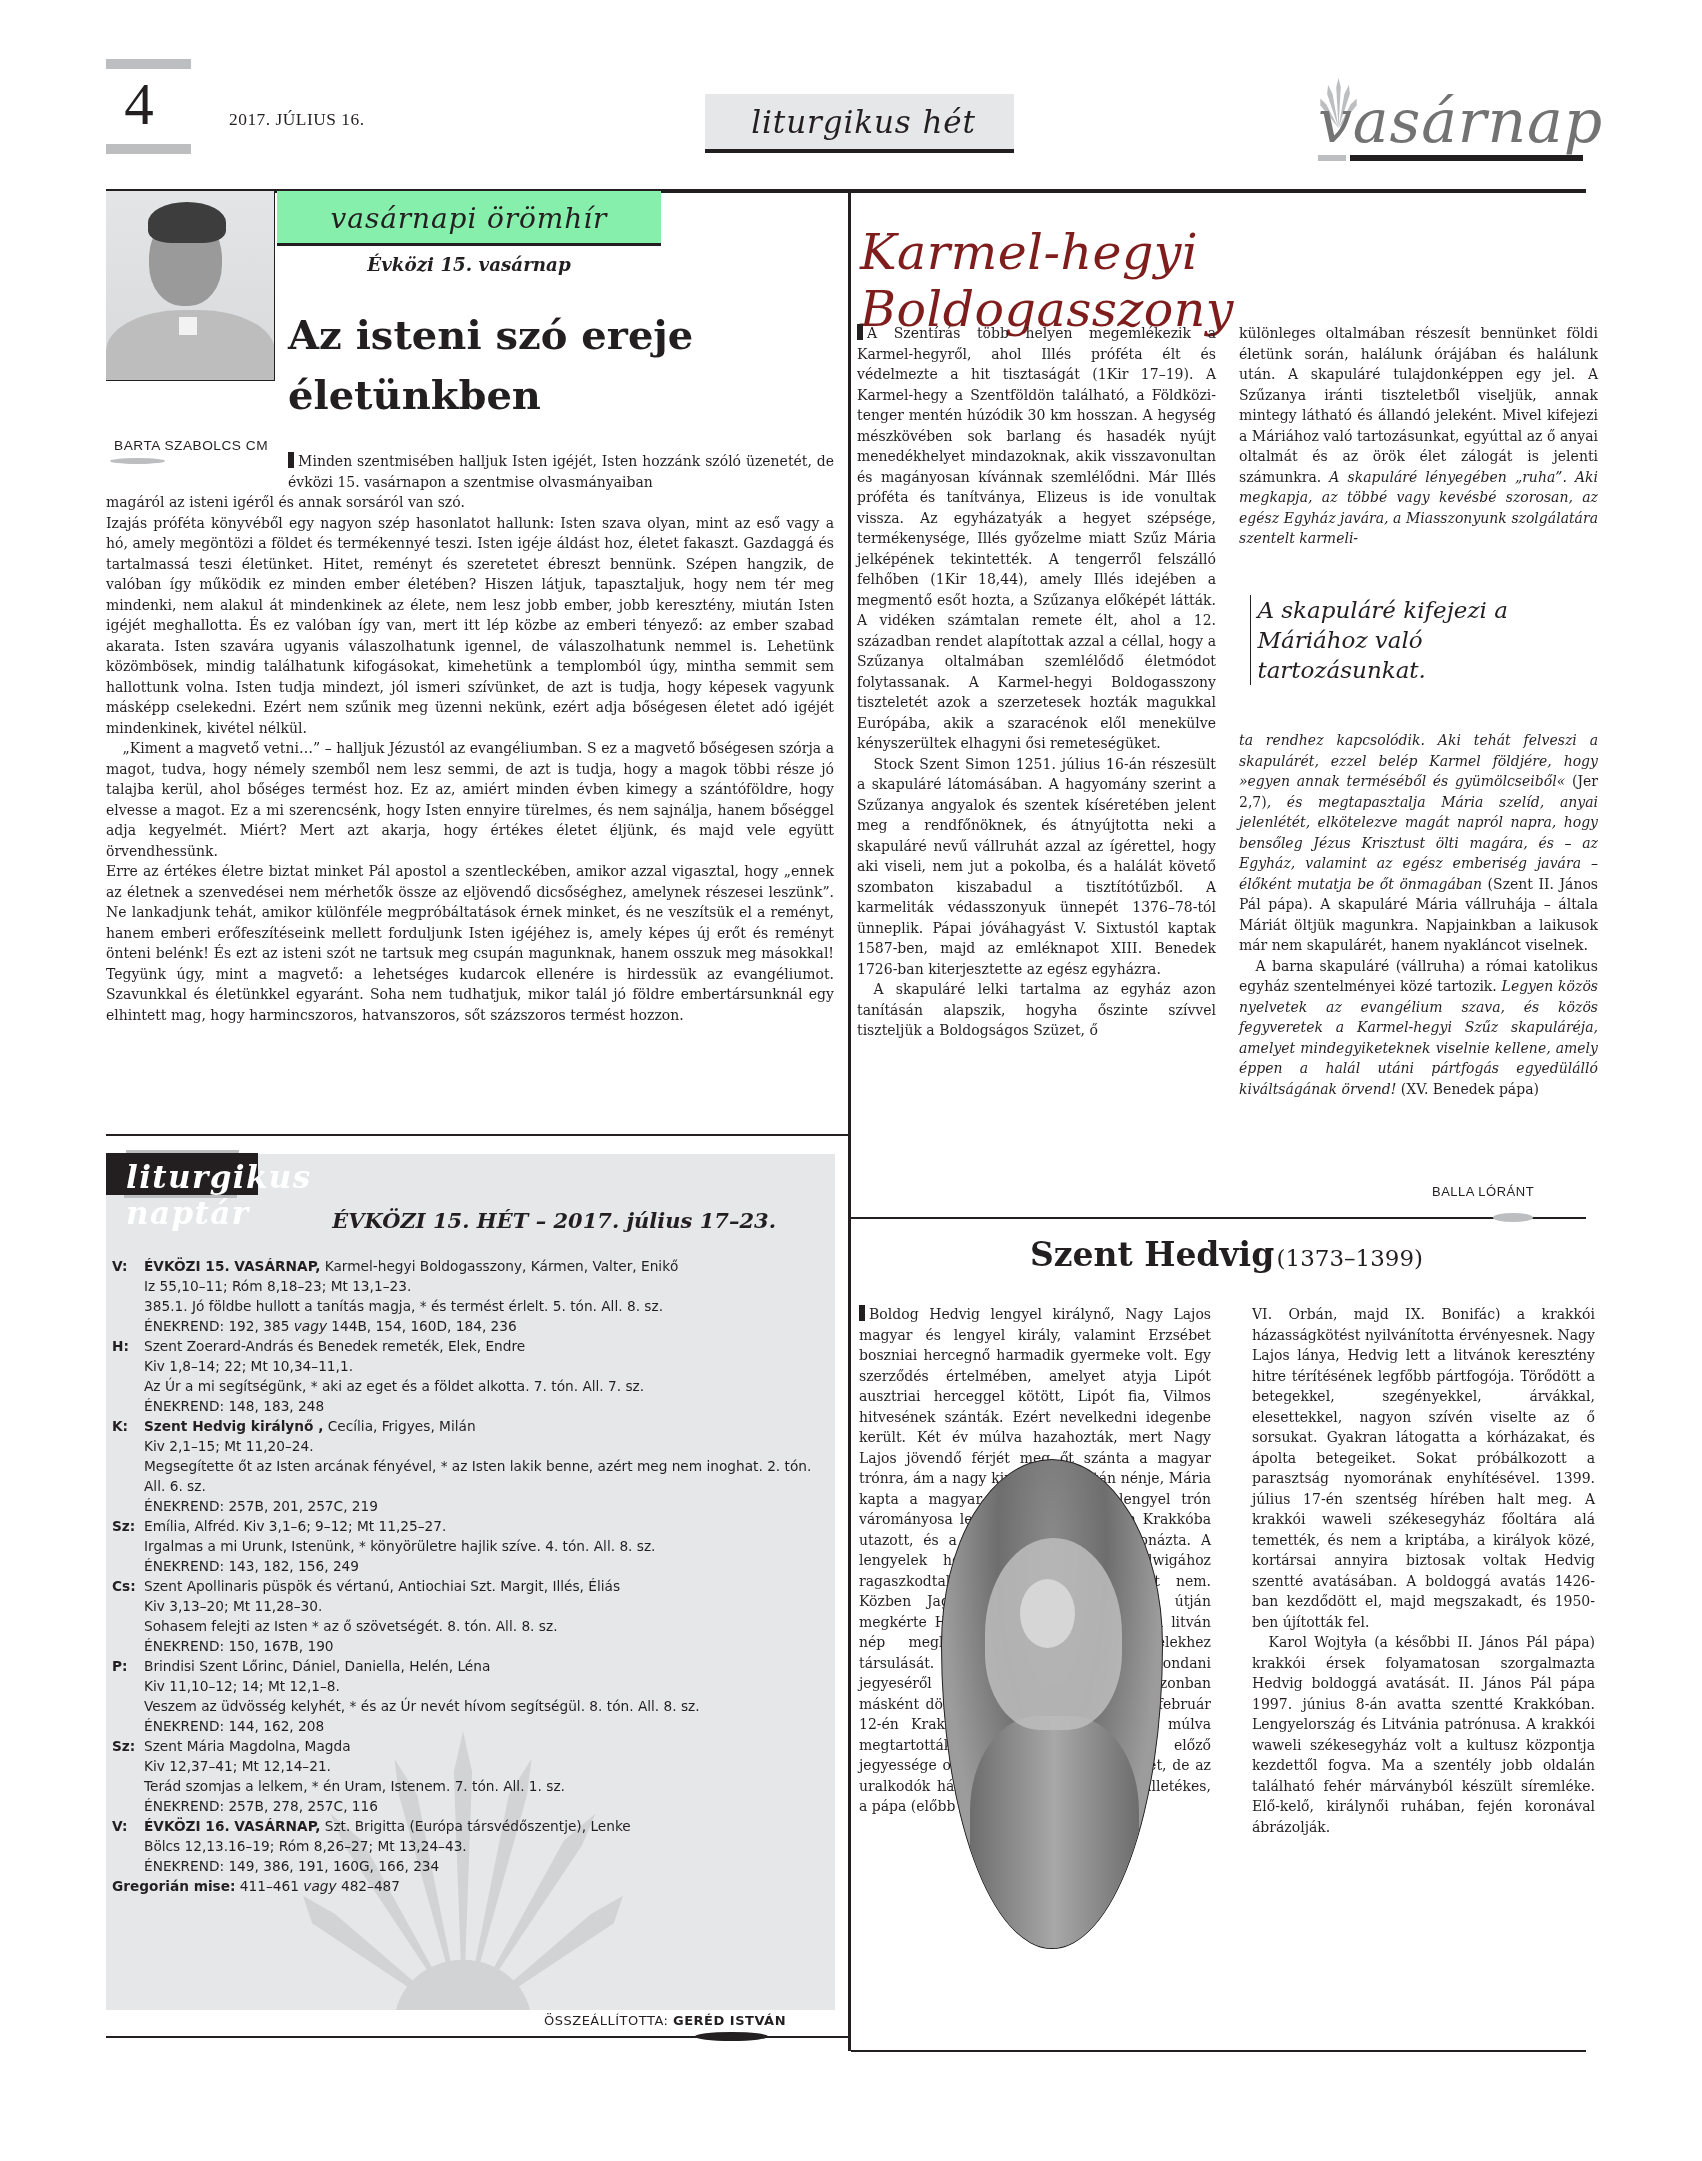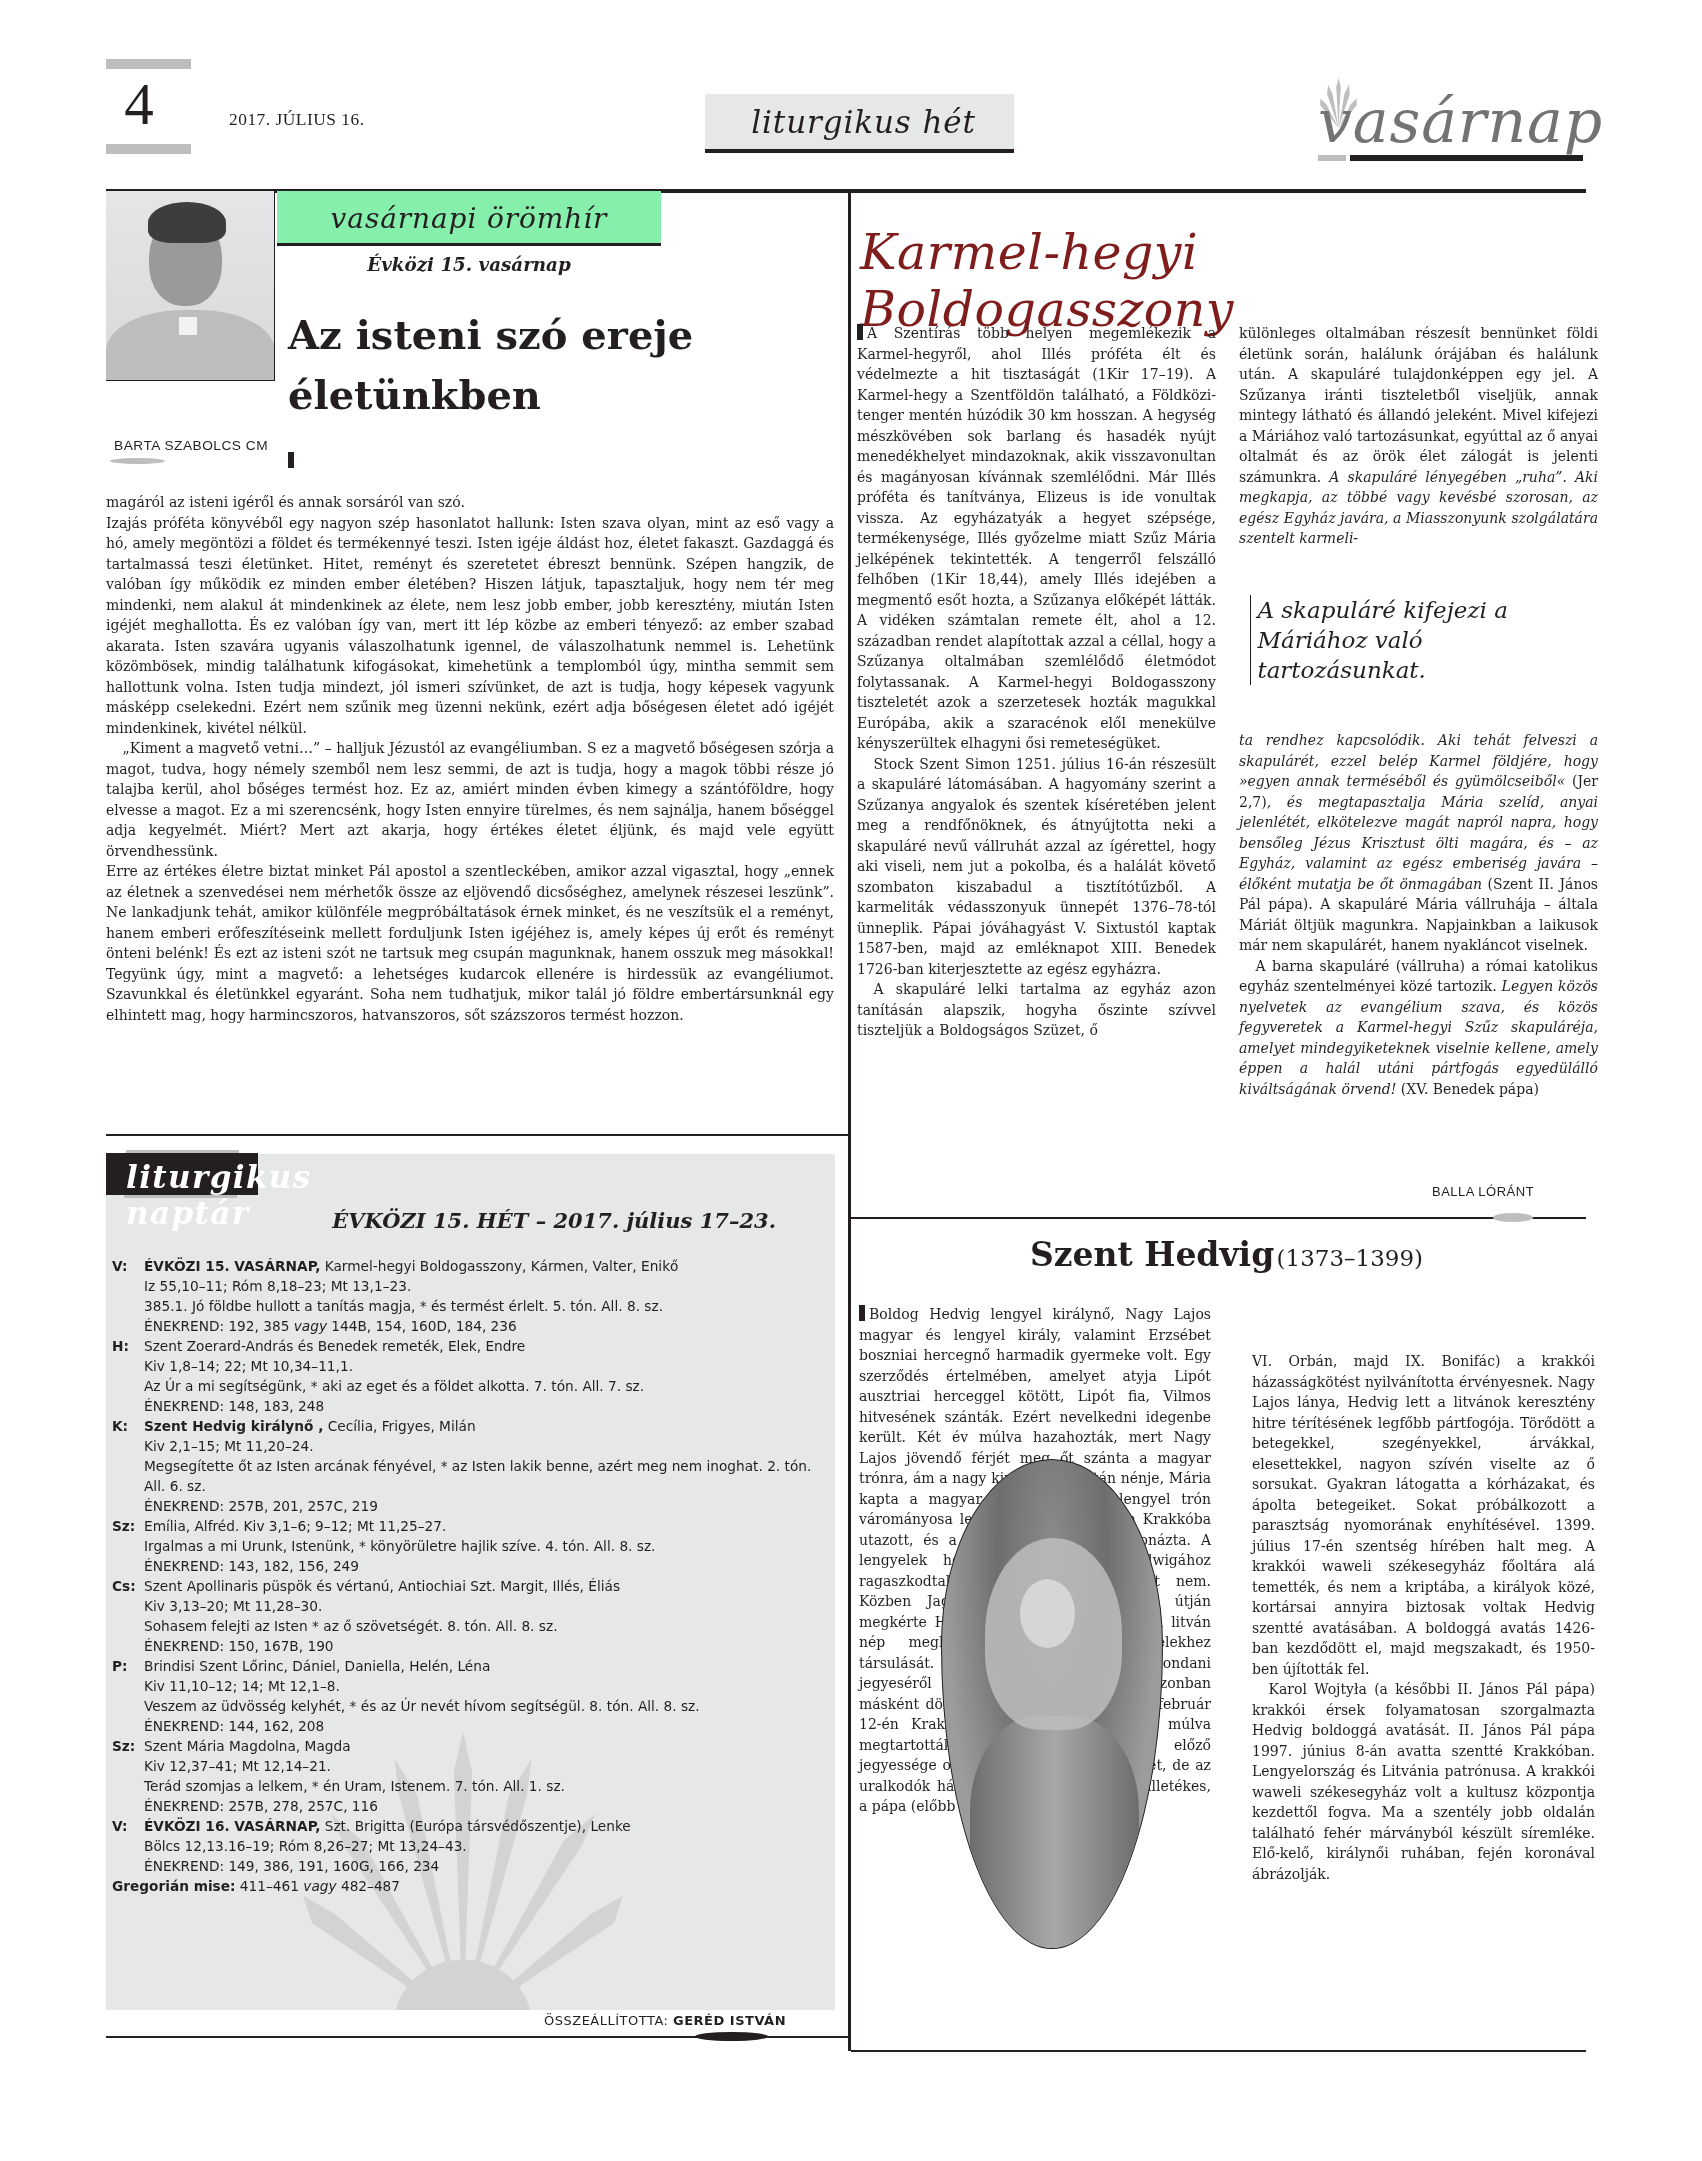"Minden szentmisében halljuk Isten" span { html: none -> <span>Minden szentmisében halljuk Isten igéjét, Isten hozzánk szóló üzenetét, de évközi 15. vasárnapon a szentmise olvasmányaiban</span> }
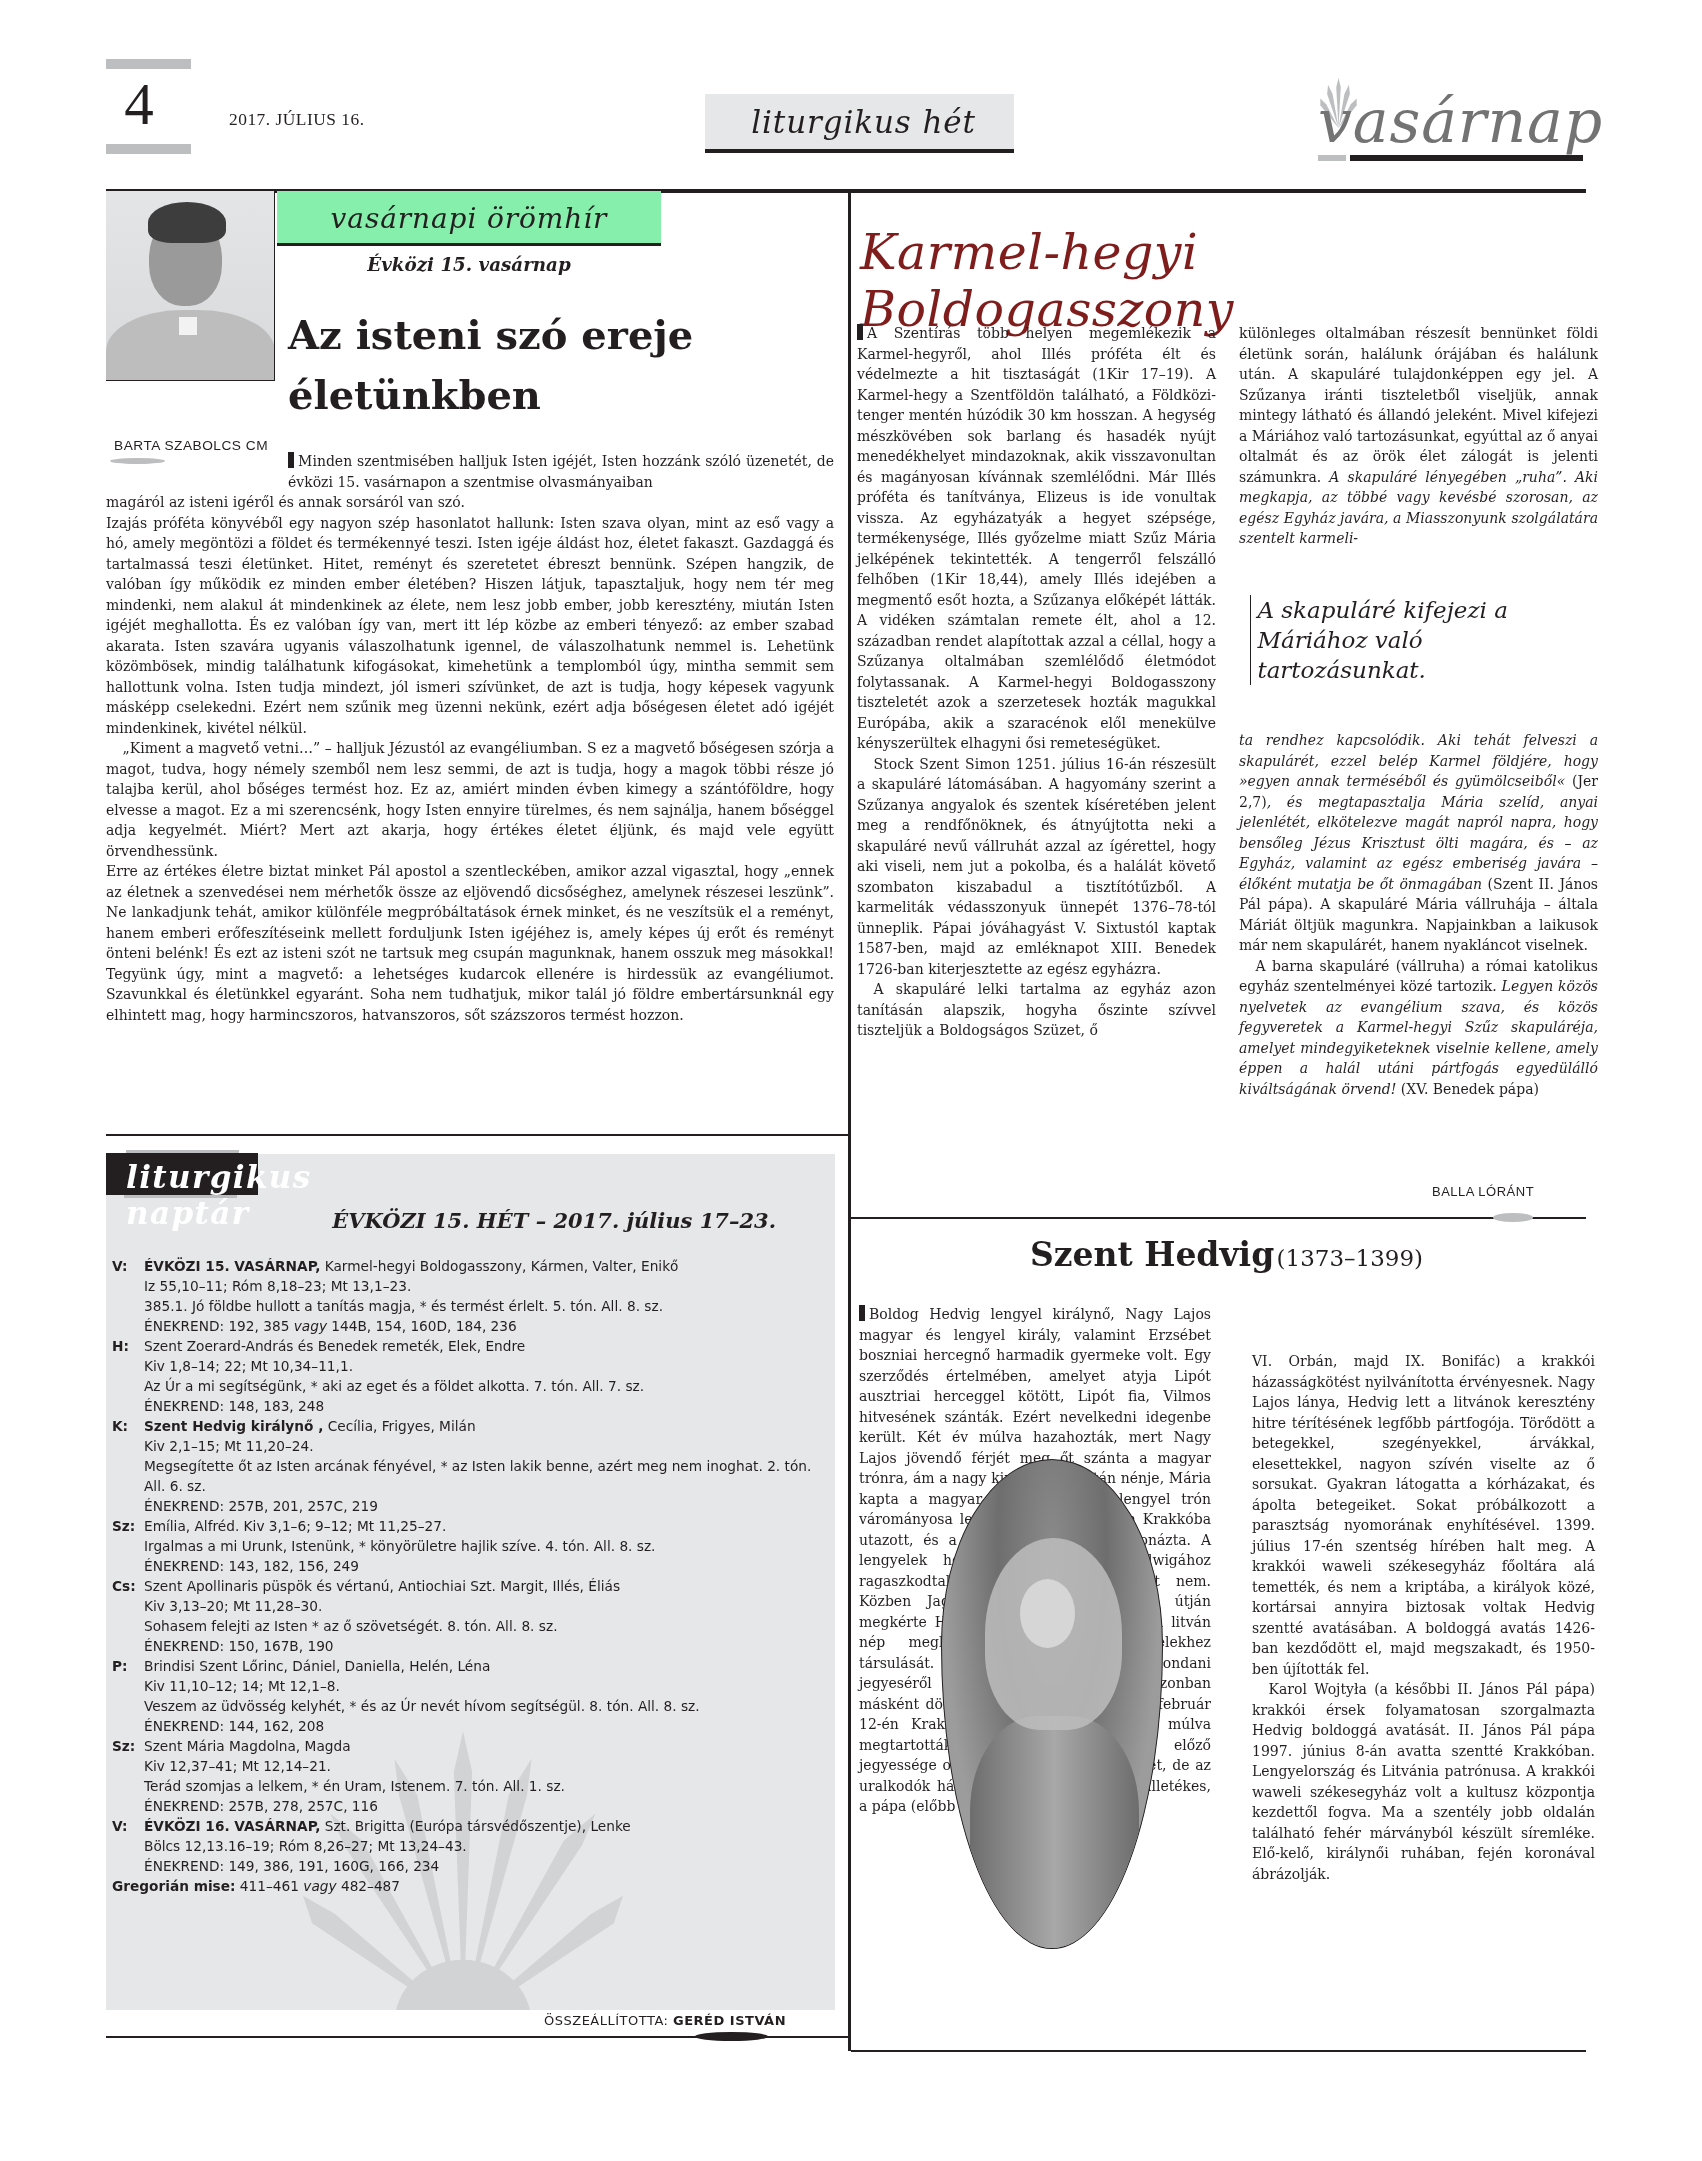"VI. Orbán, majd IX. Bonifác)" .hedvig-col2 { margin-top: 47px -> none }
